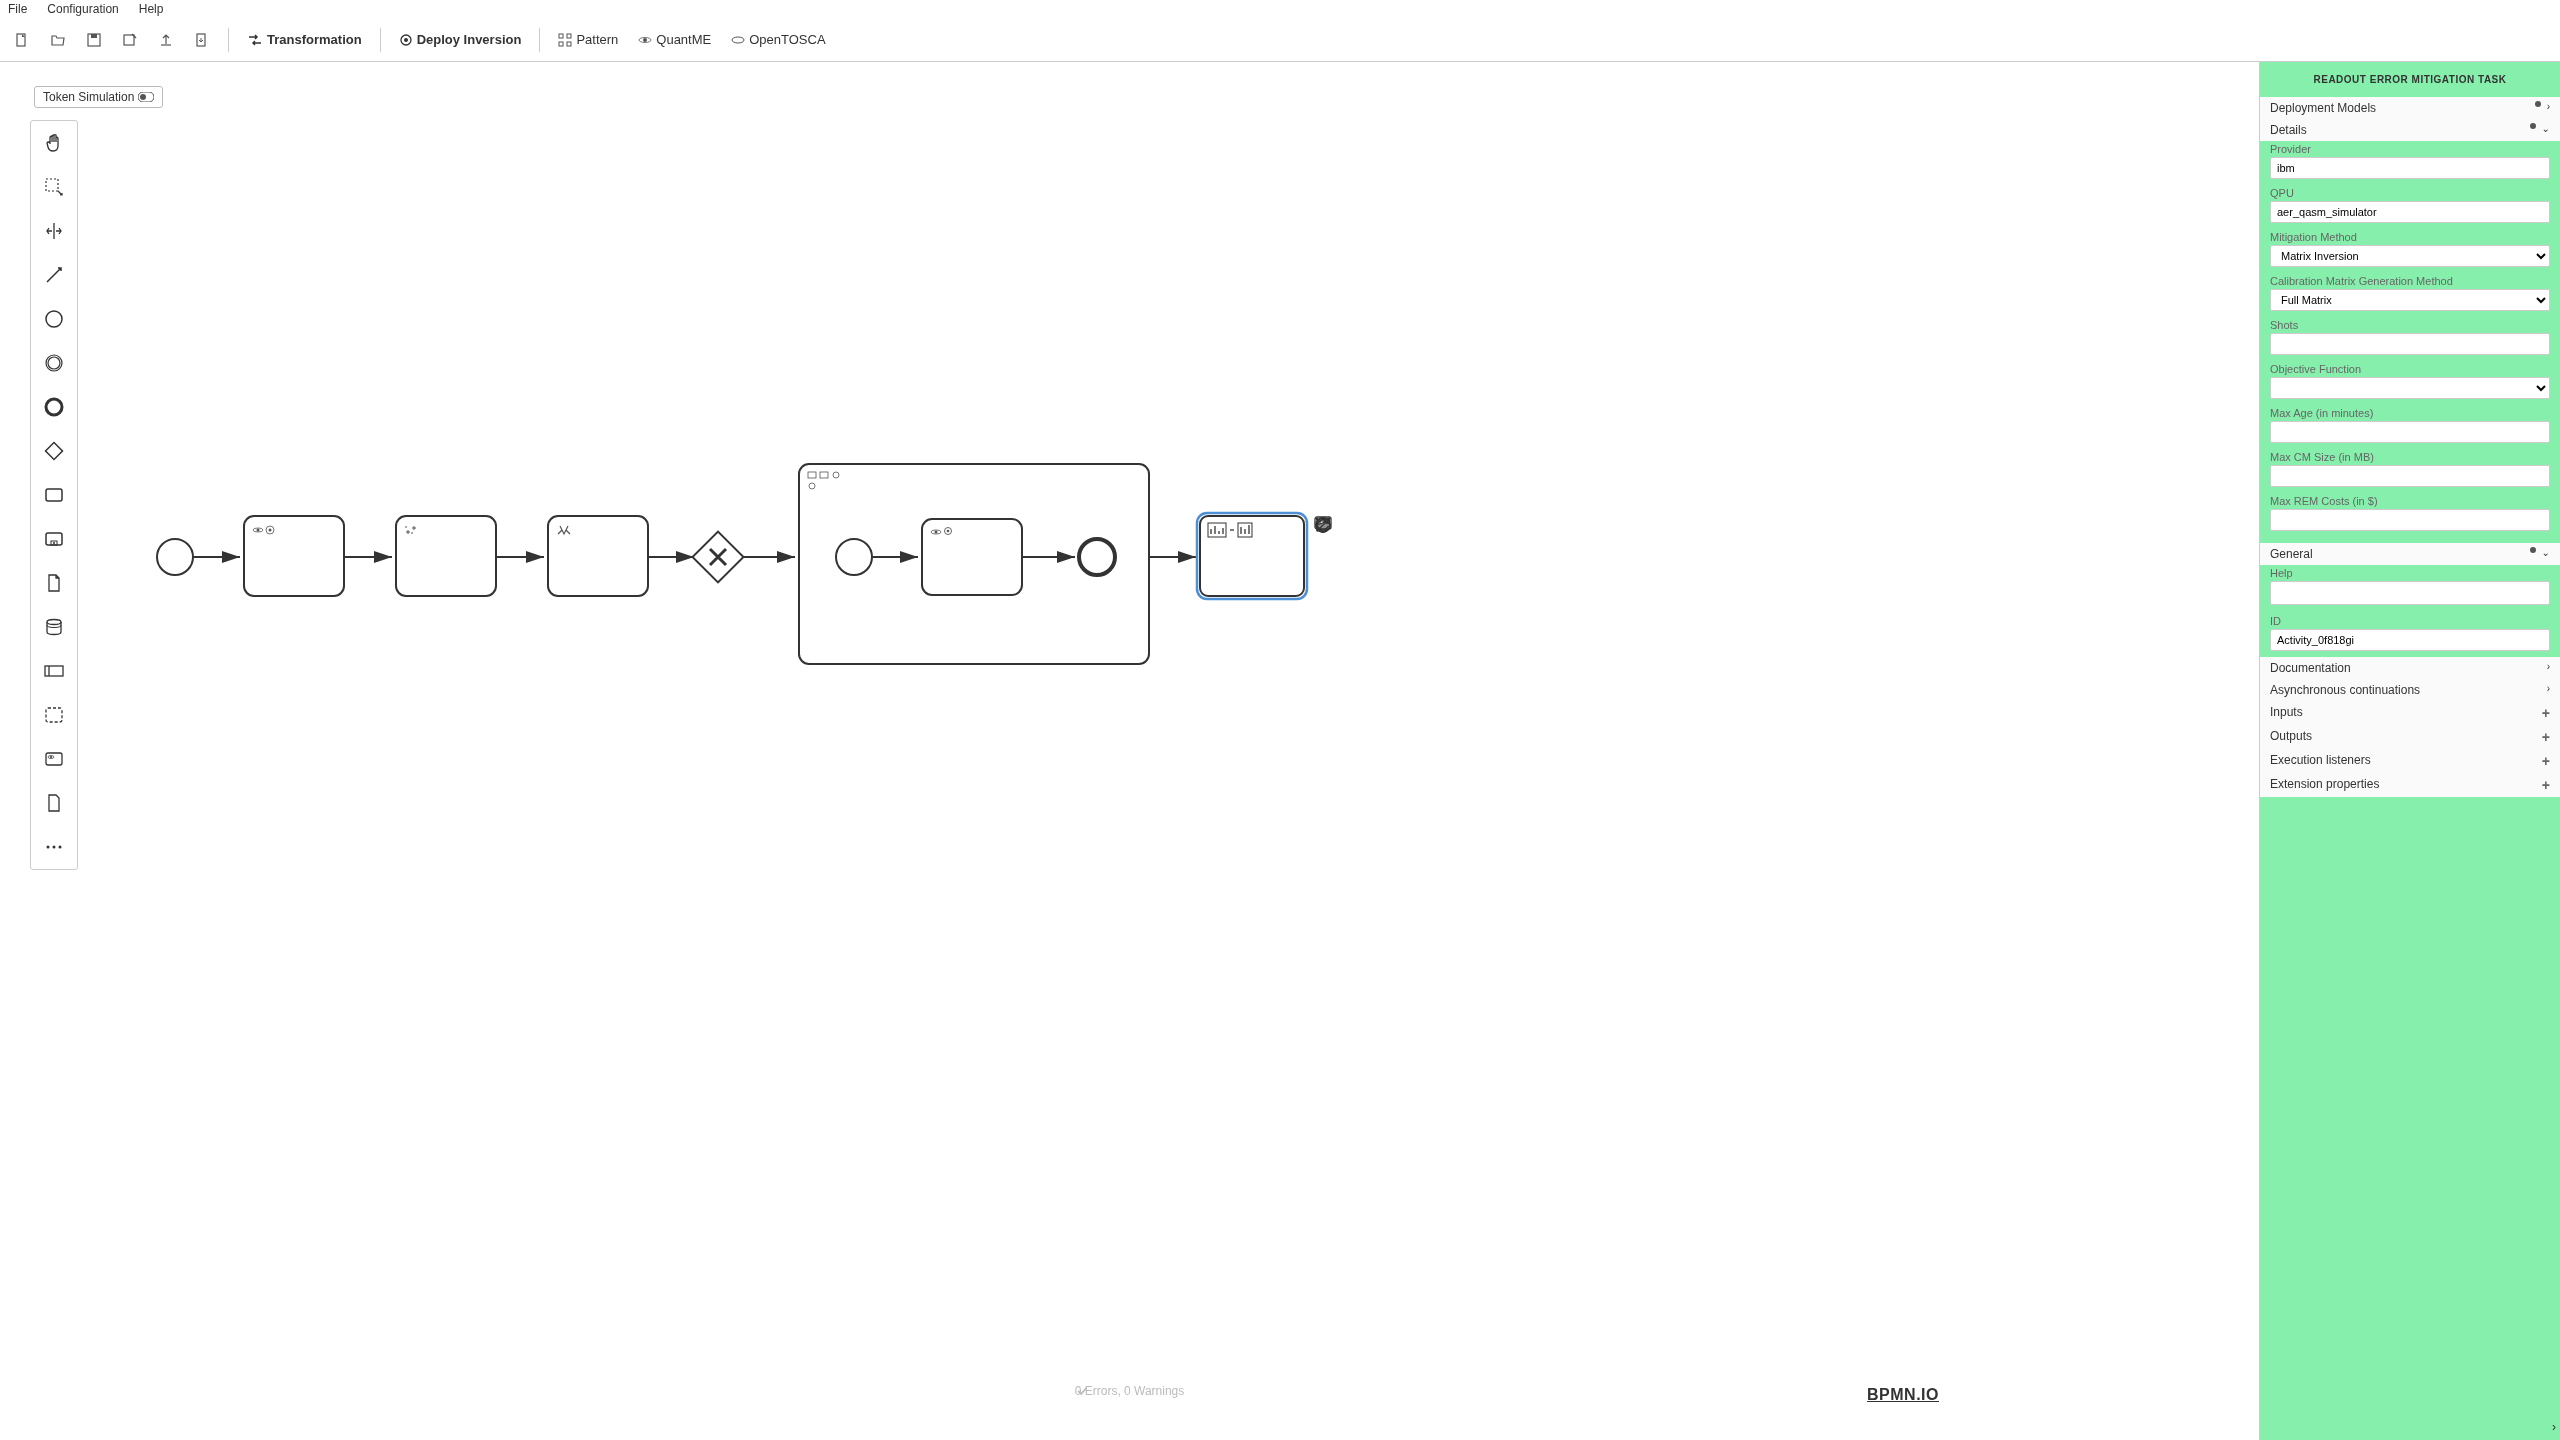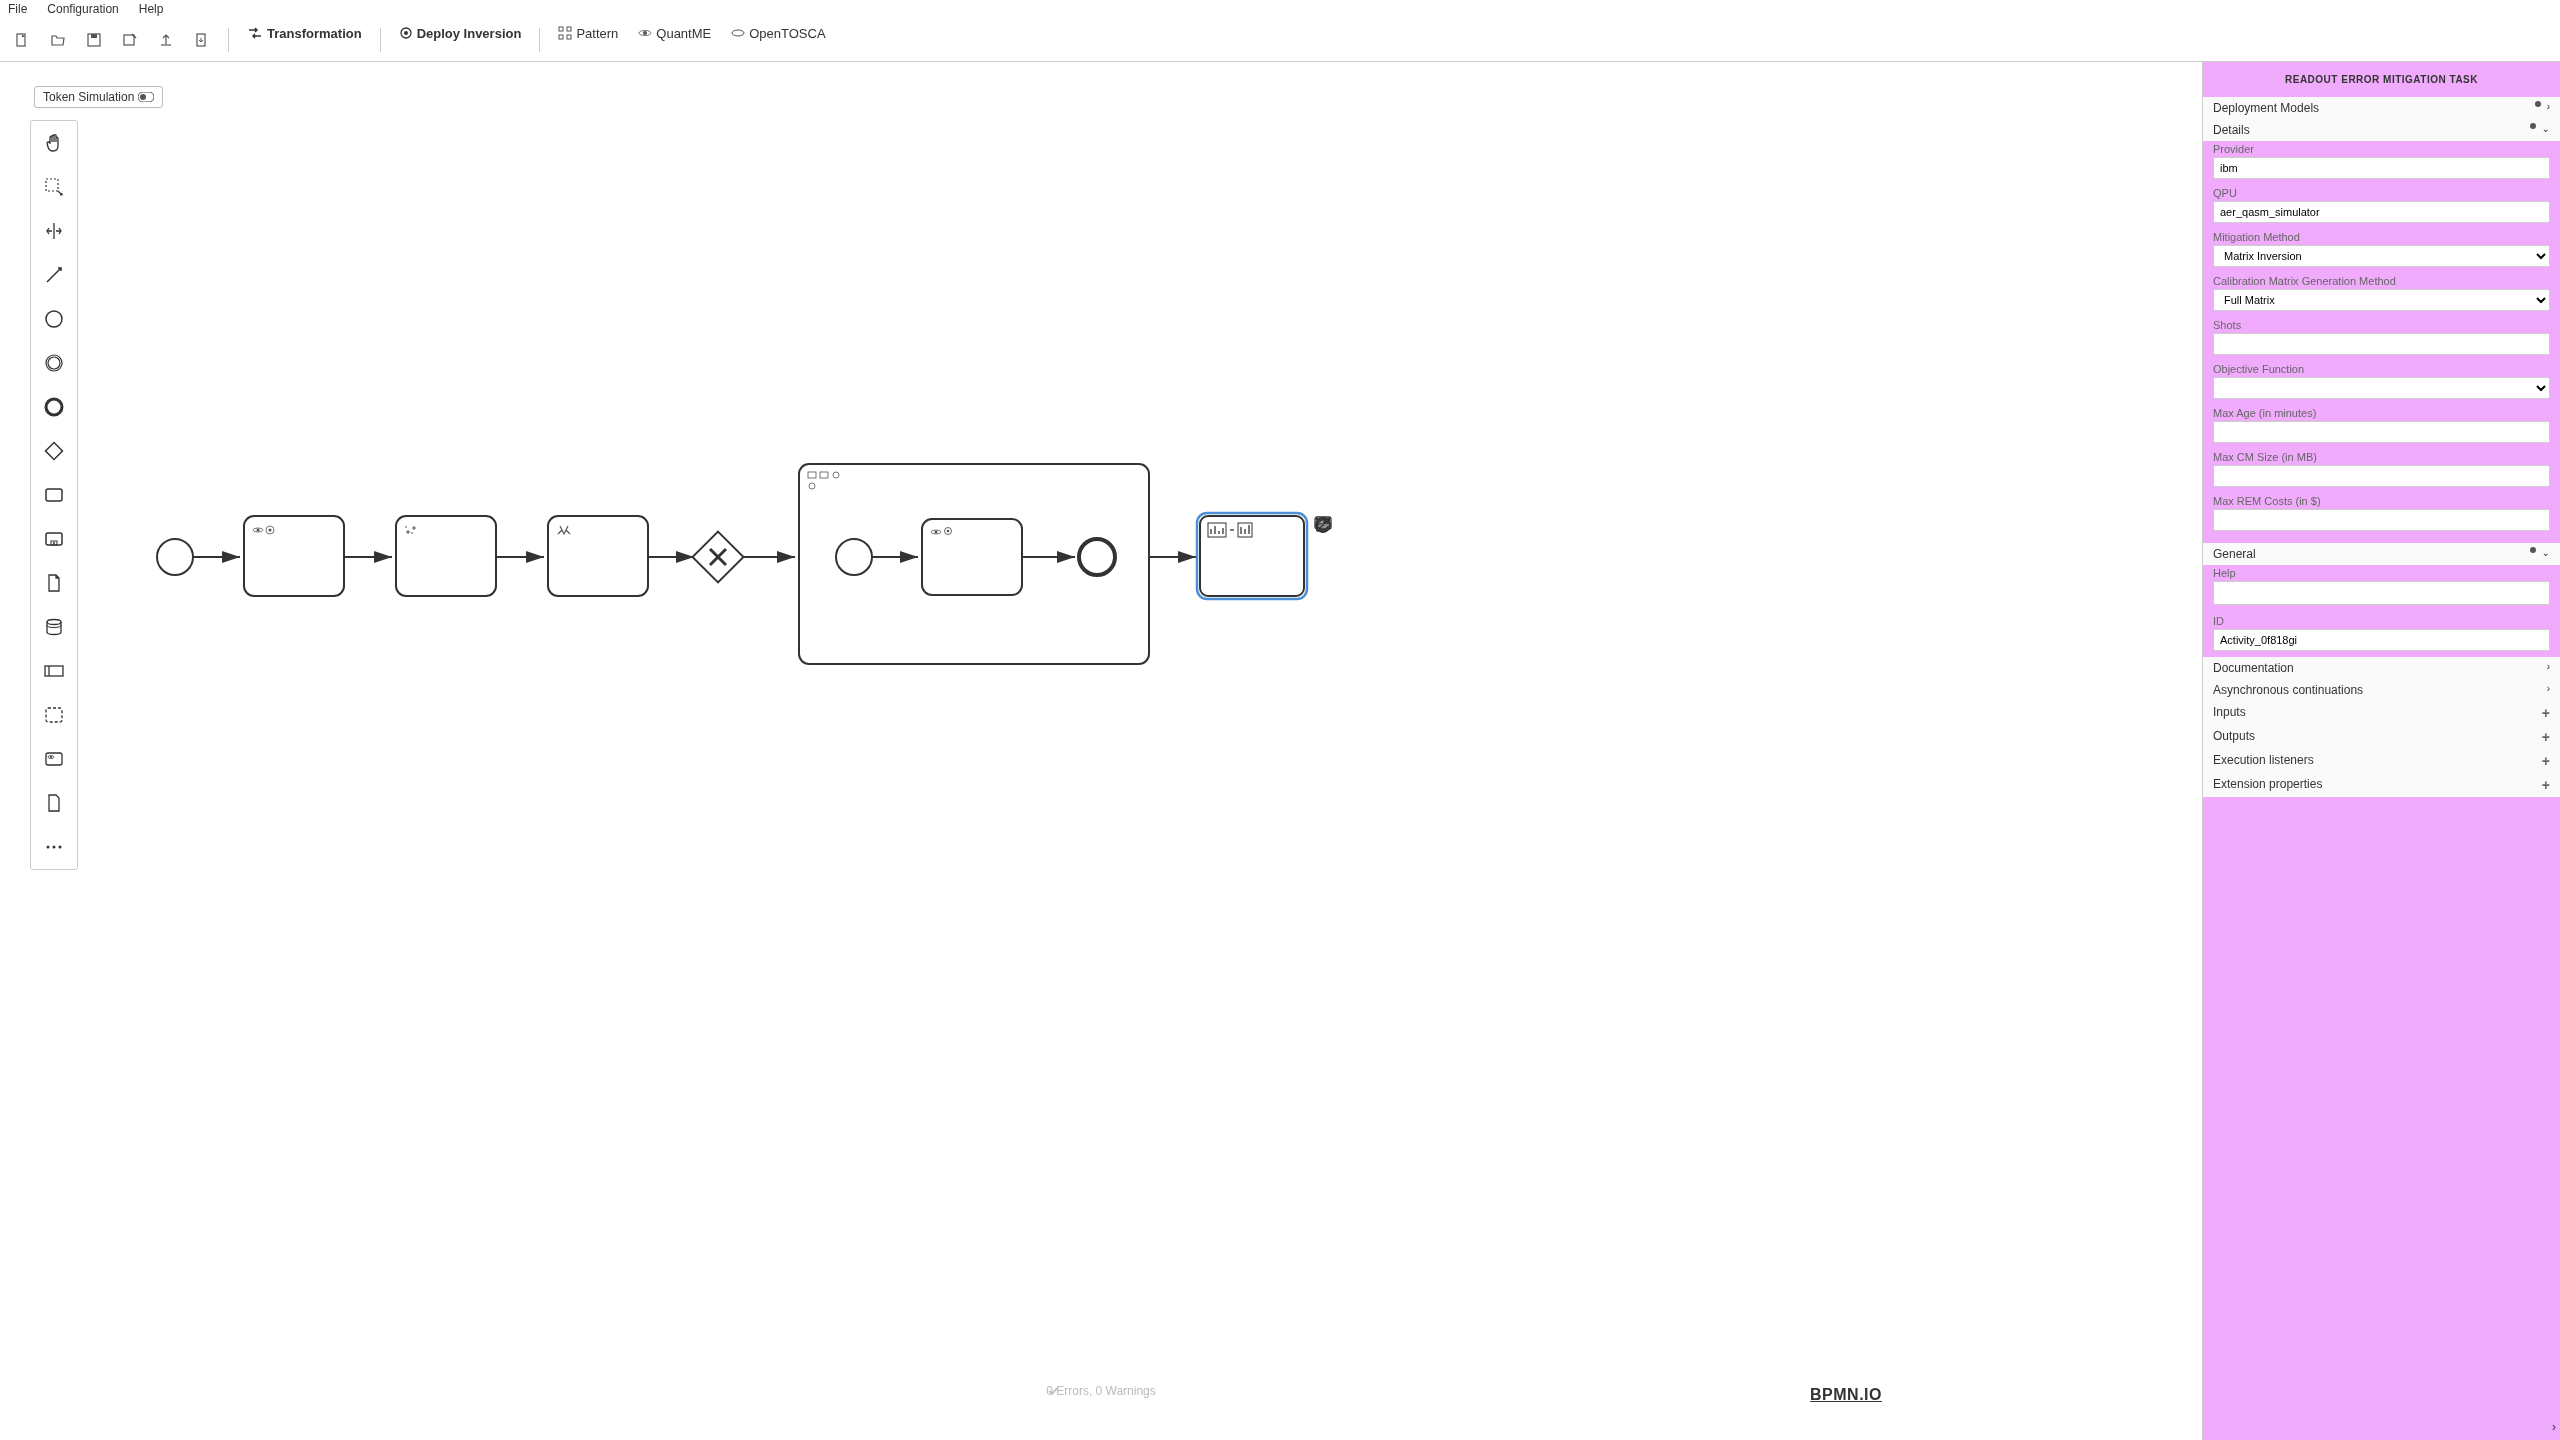"Transformation" .toolbar .tool-btn { align-items: none -> center }
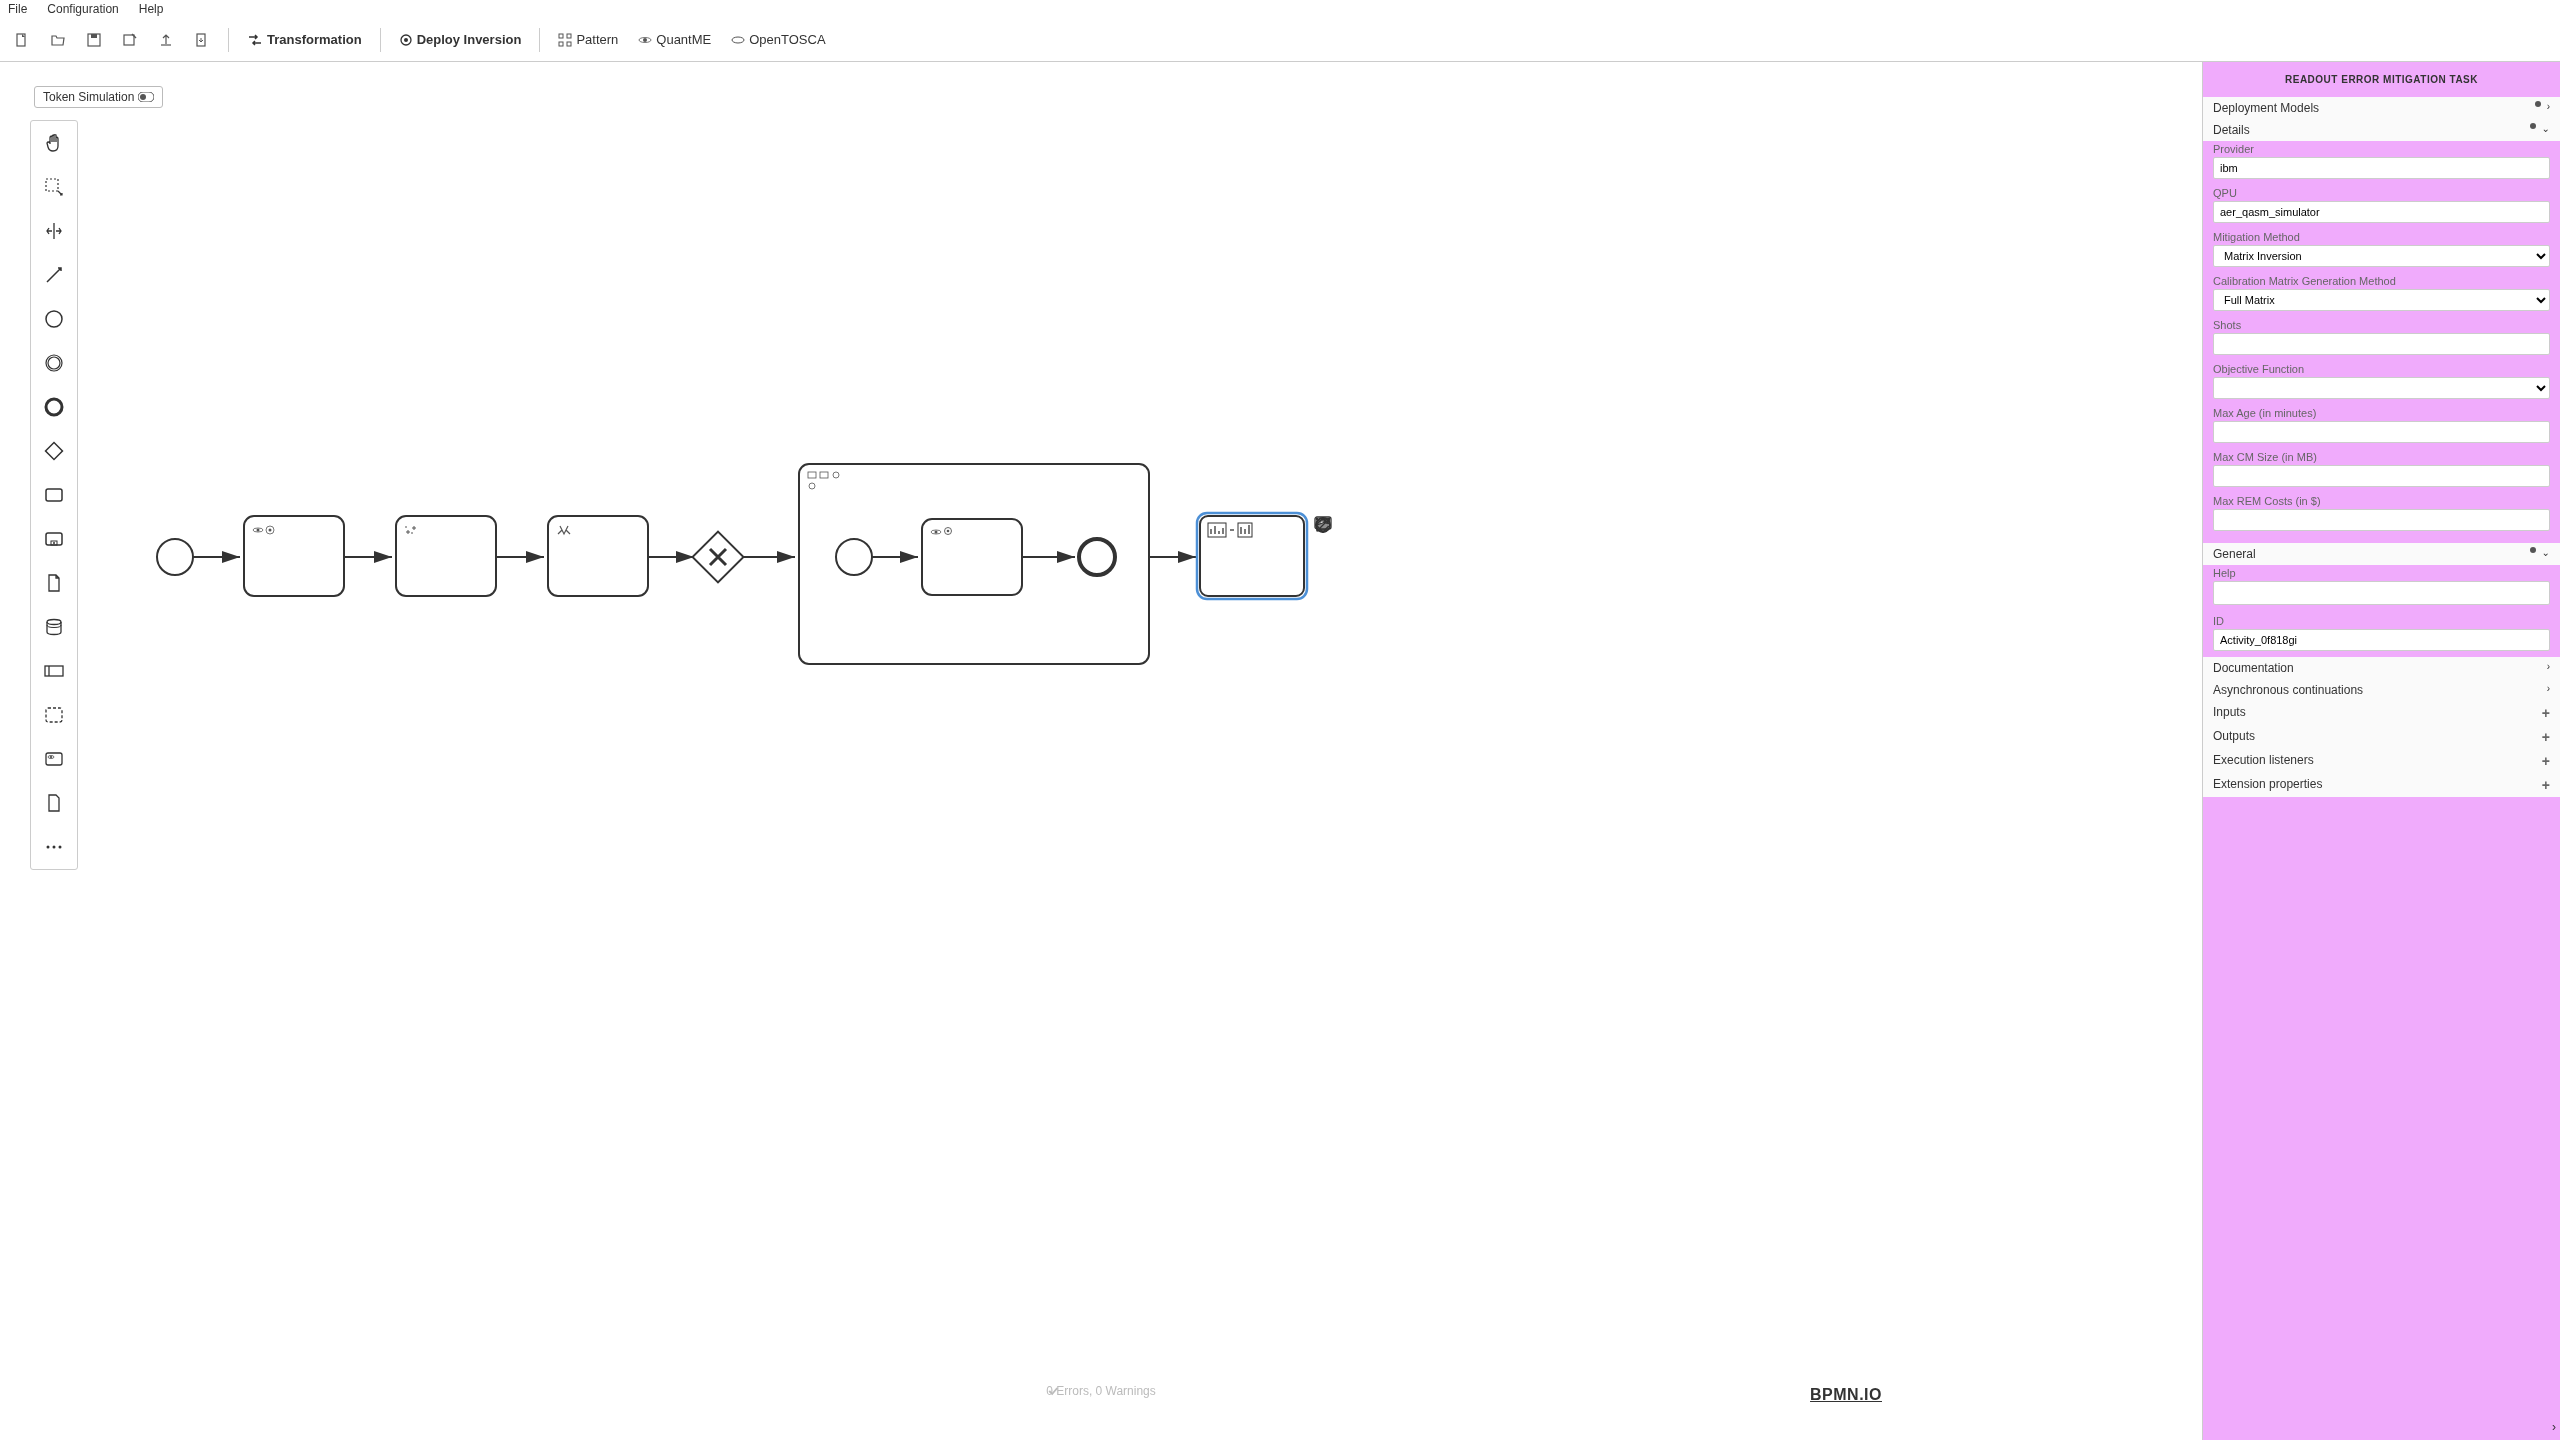"READOUT ERROR MITIGATION TASK" .right-panel { background: #f0abfc -> #86efac; width: 358px -> 301px }
